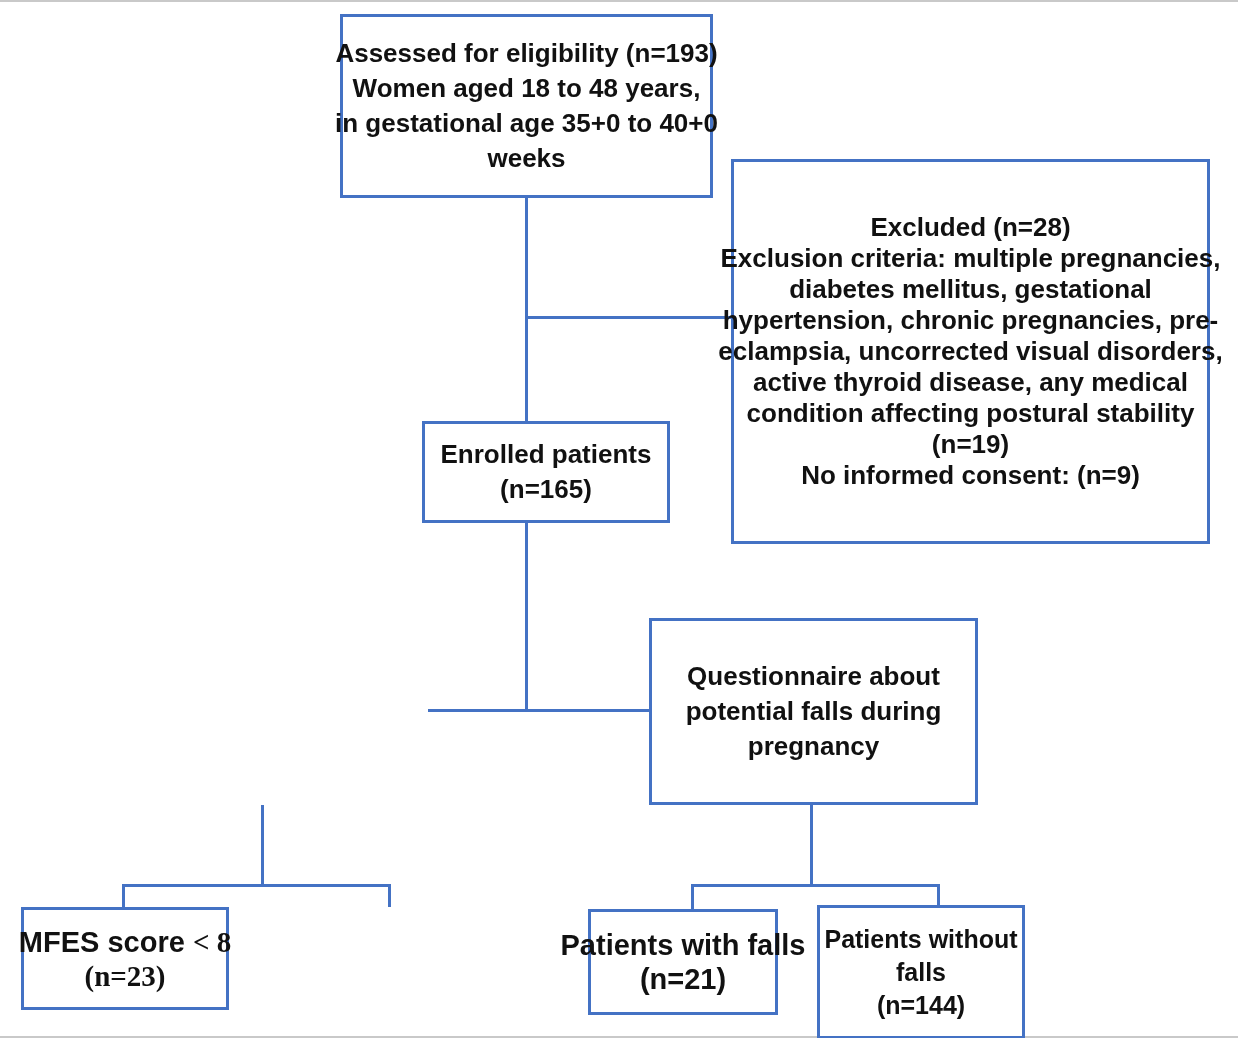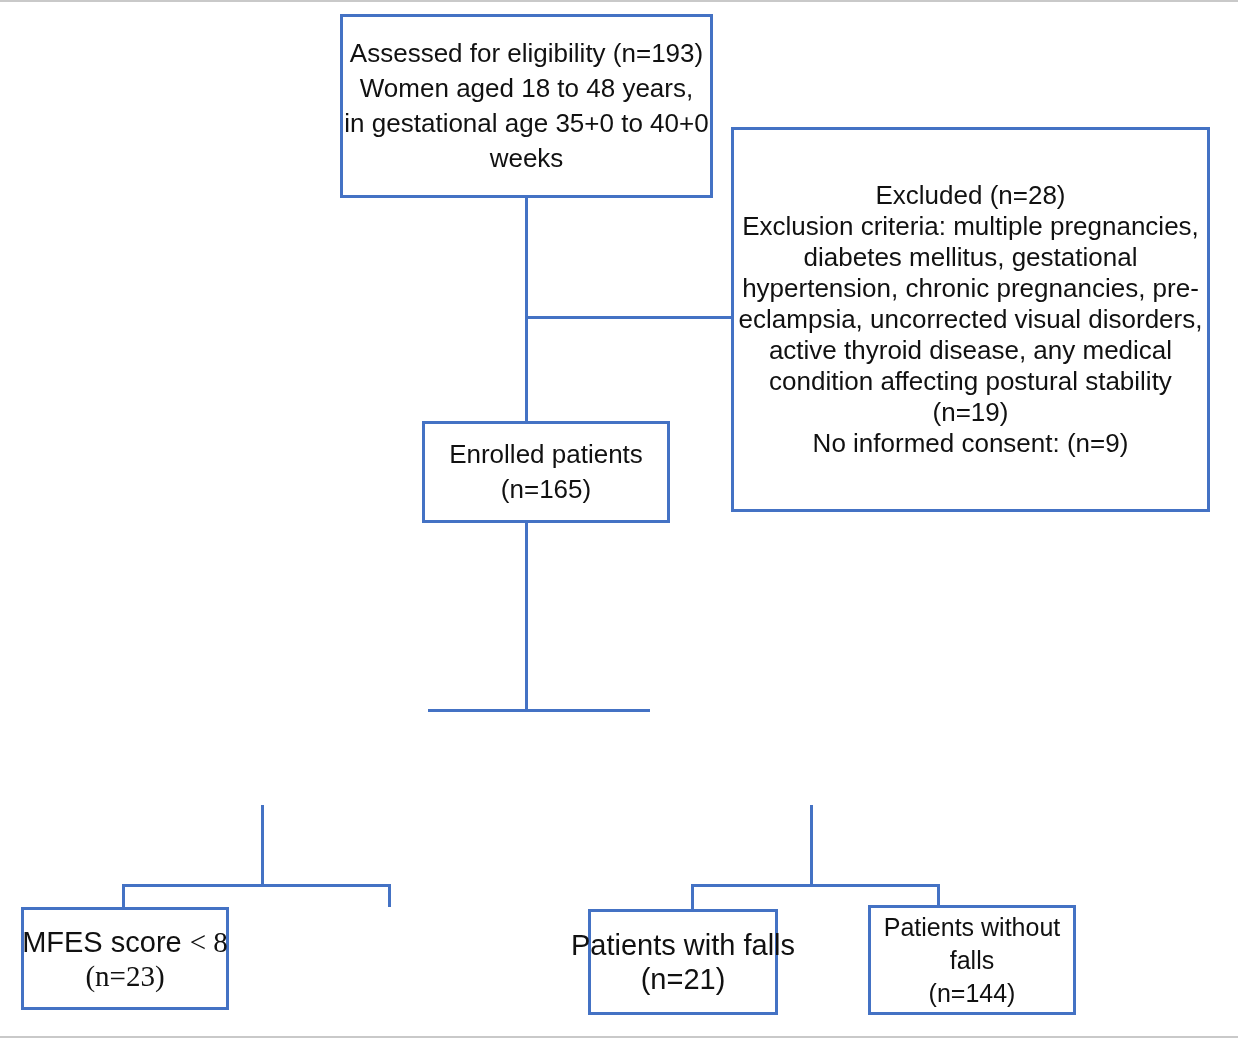"Assessed for eligibility (n=193)" .box .ln { font-weight: none -> bold }
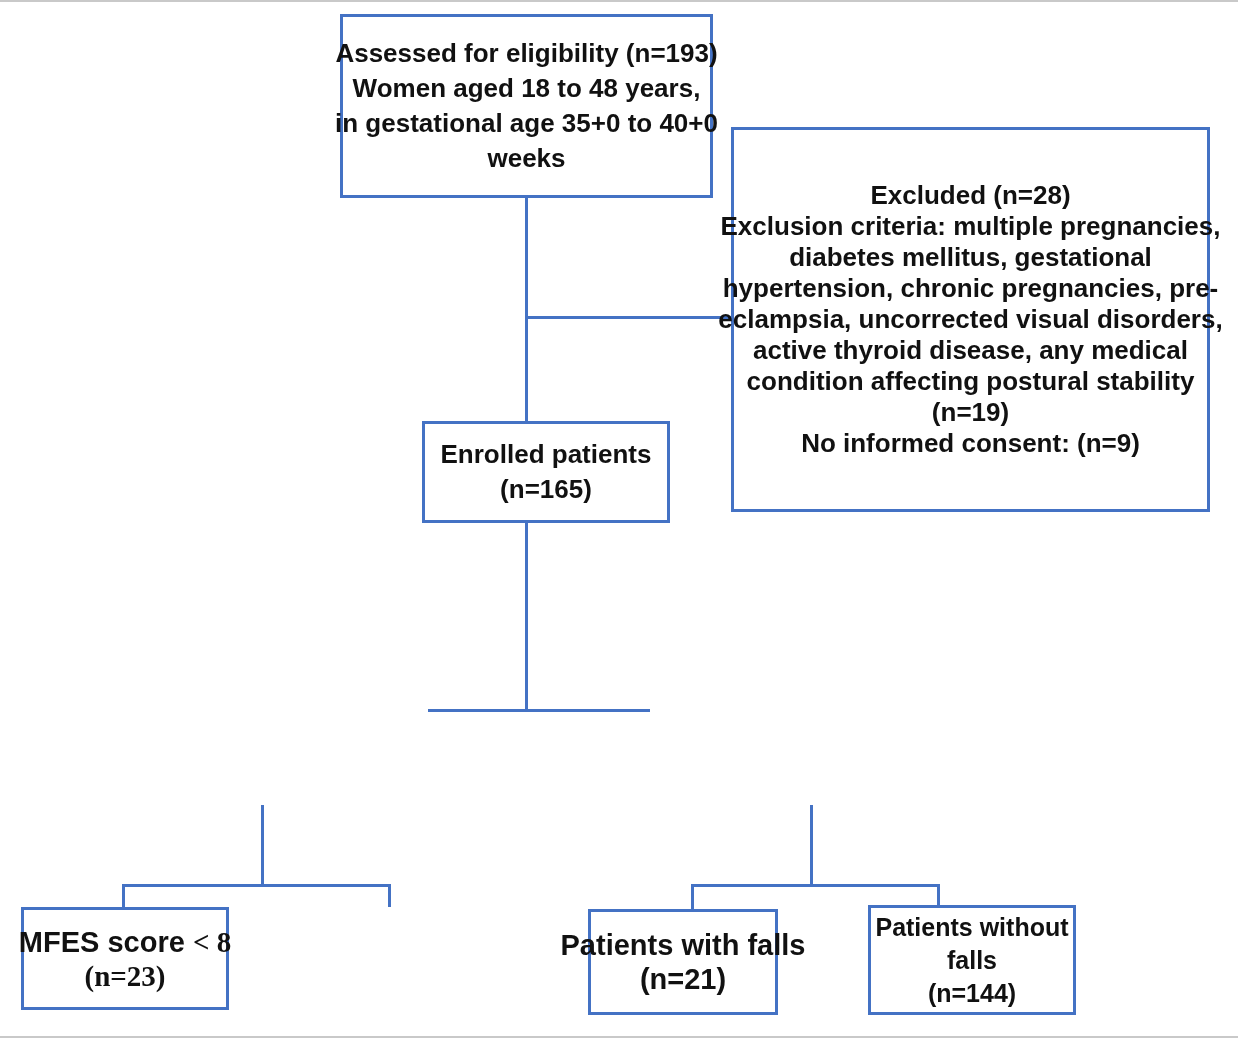"Excluded (n=28)" .box.excluded { margin-top: none -> 32px }
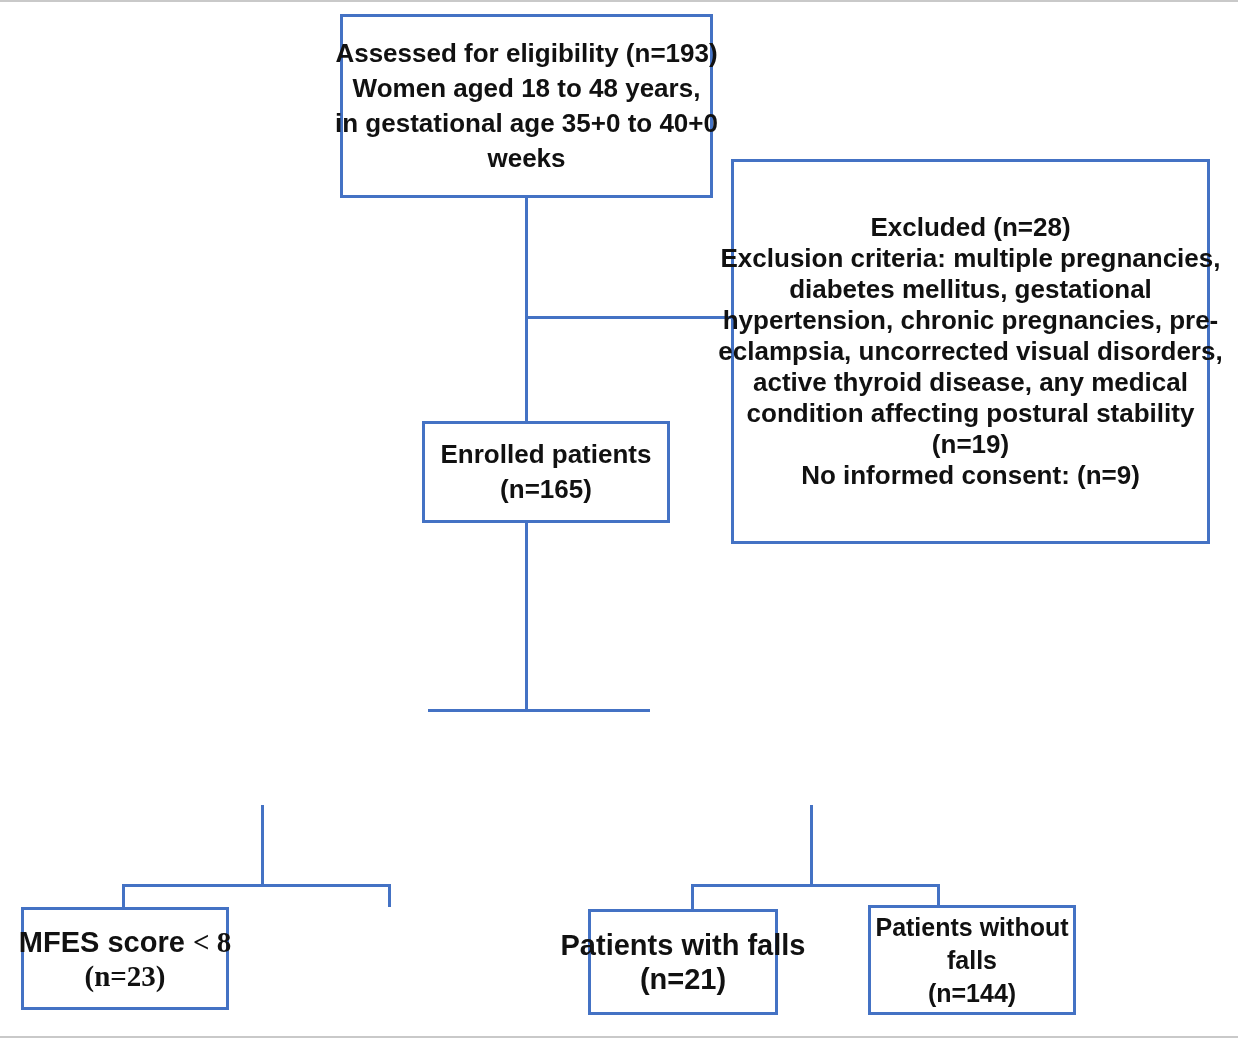"Questionnaire about" div.box { html: none -> <div> <div>Questionnaire about</div> <div>potential falls during</div> <div>pregnancy</div> </div> }
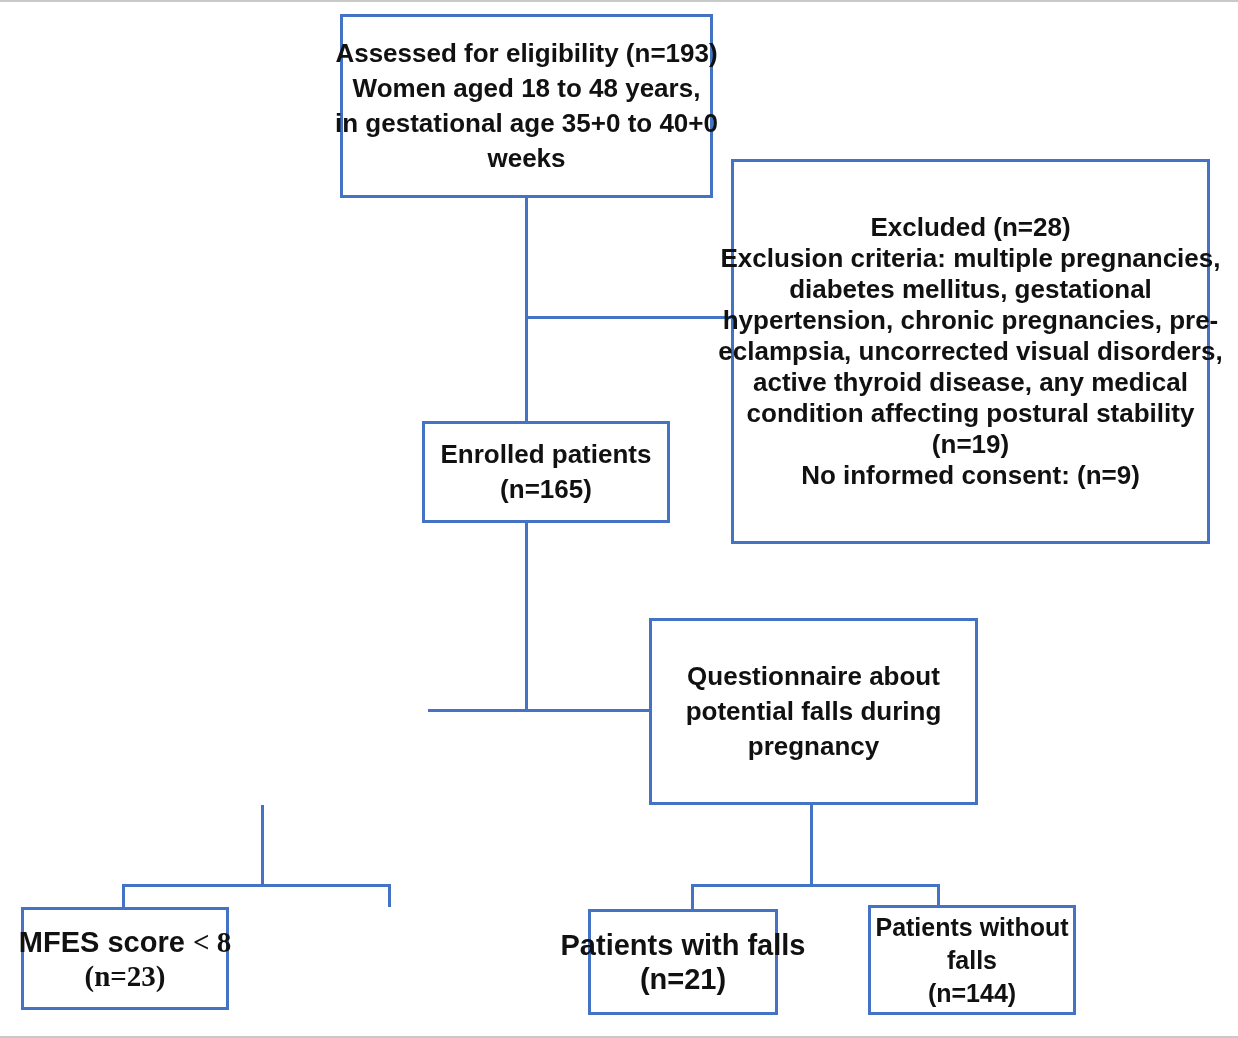"Patients without" div.box { height: 110px -> 134px; left: 868px -> 817px }
